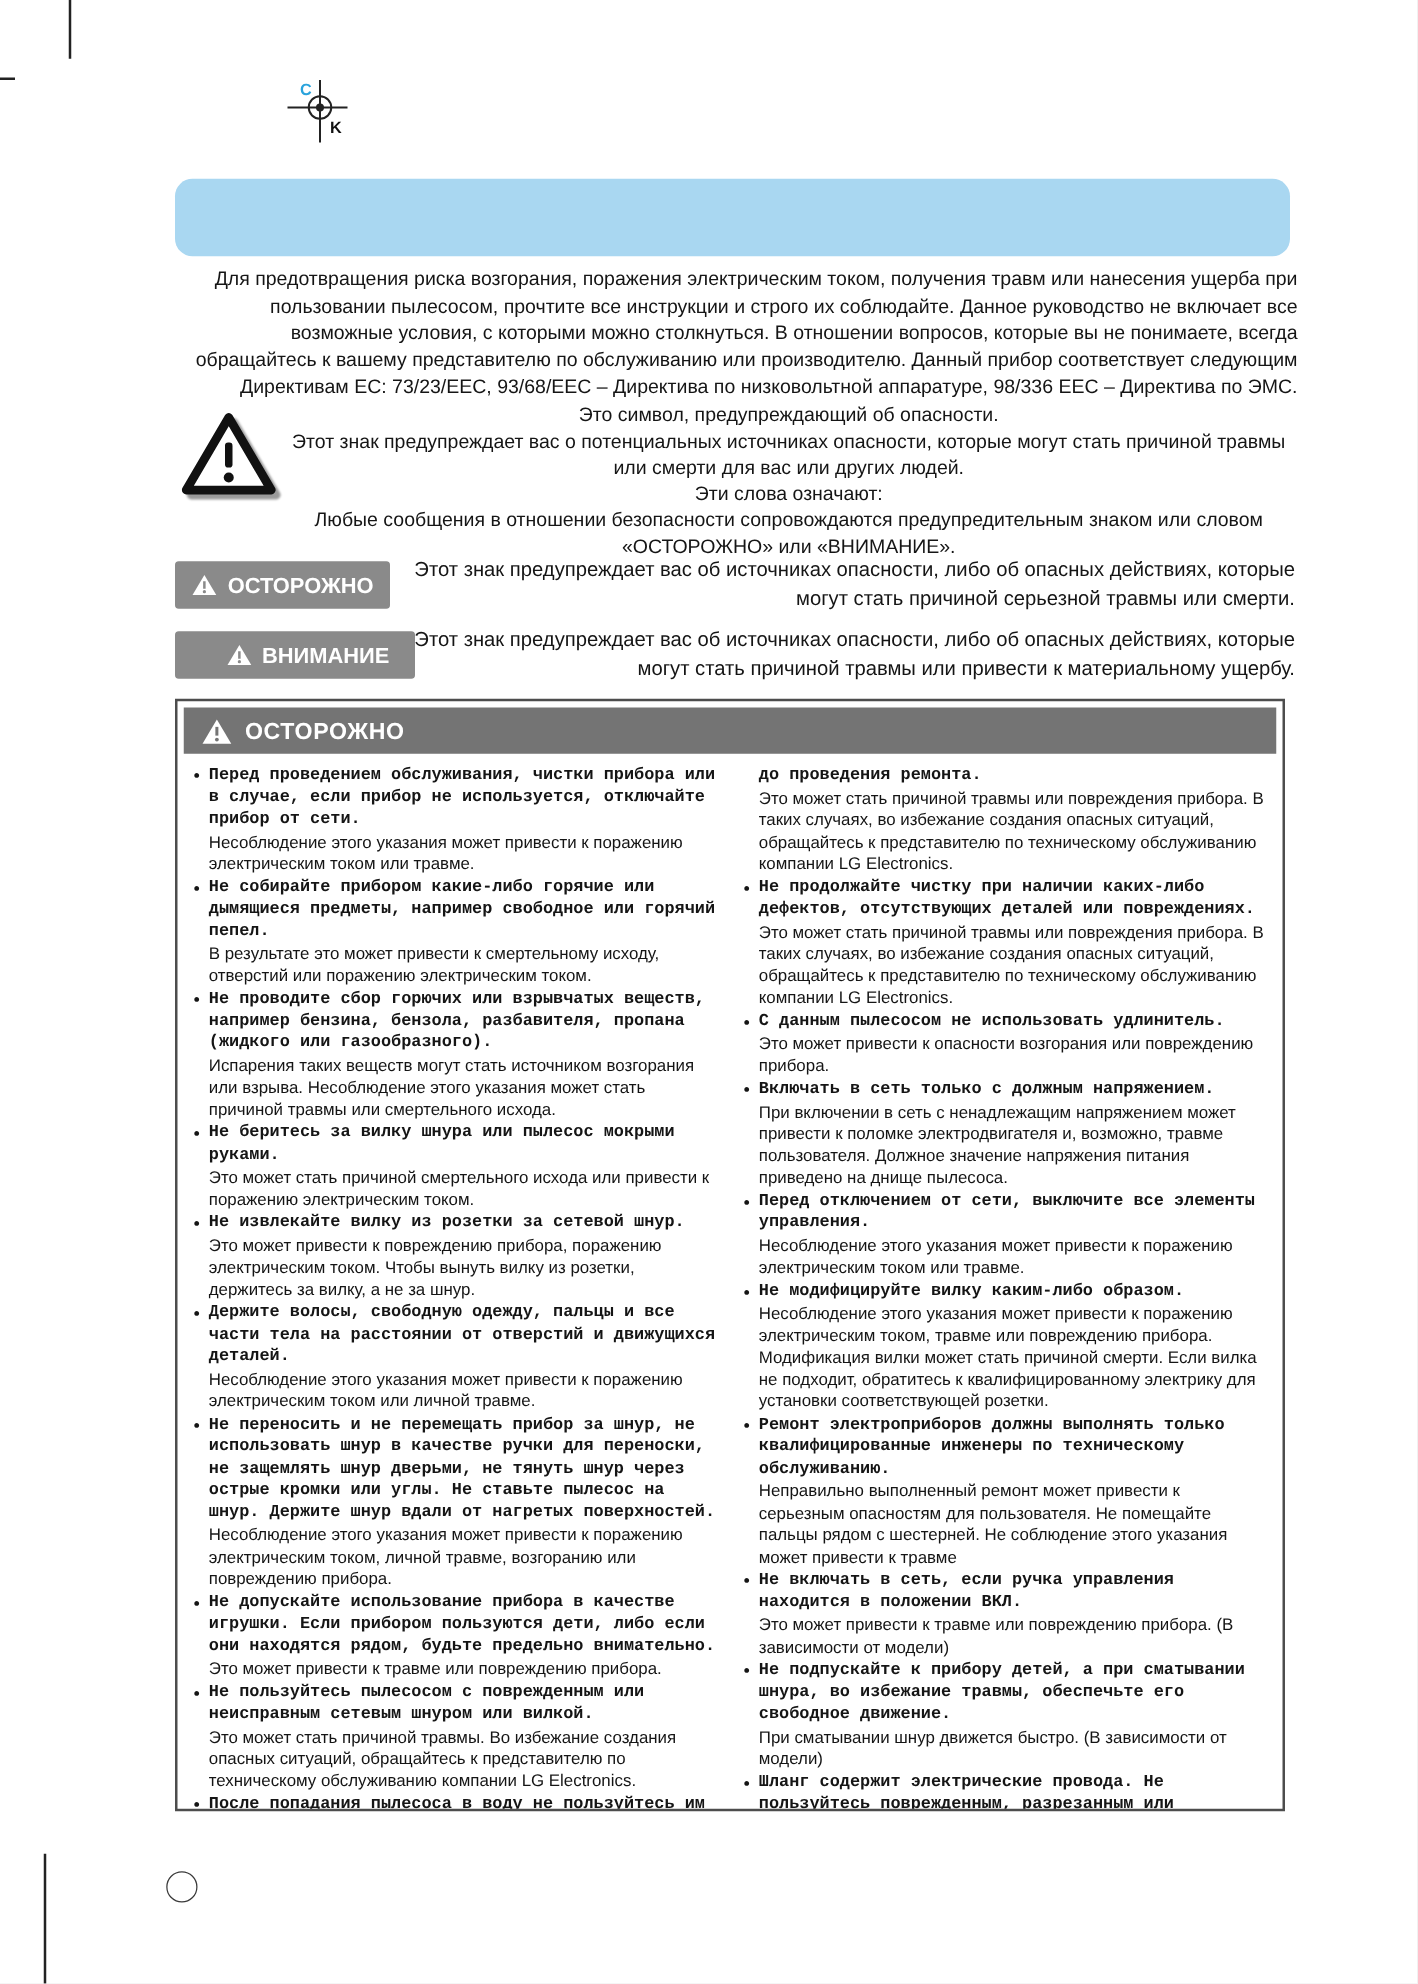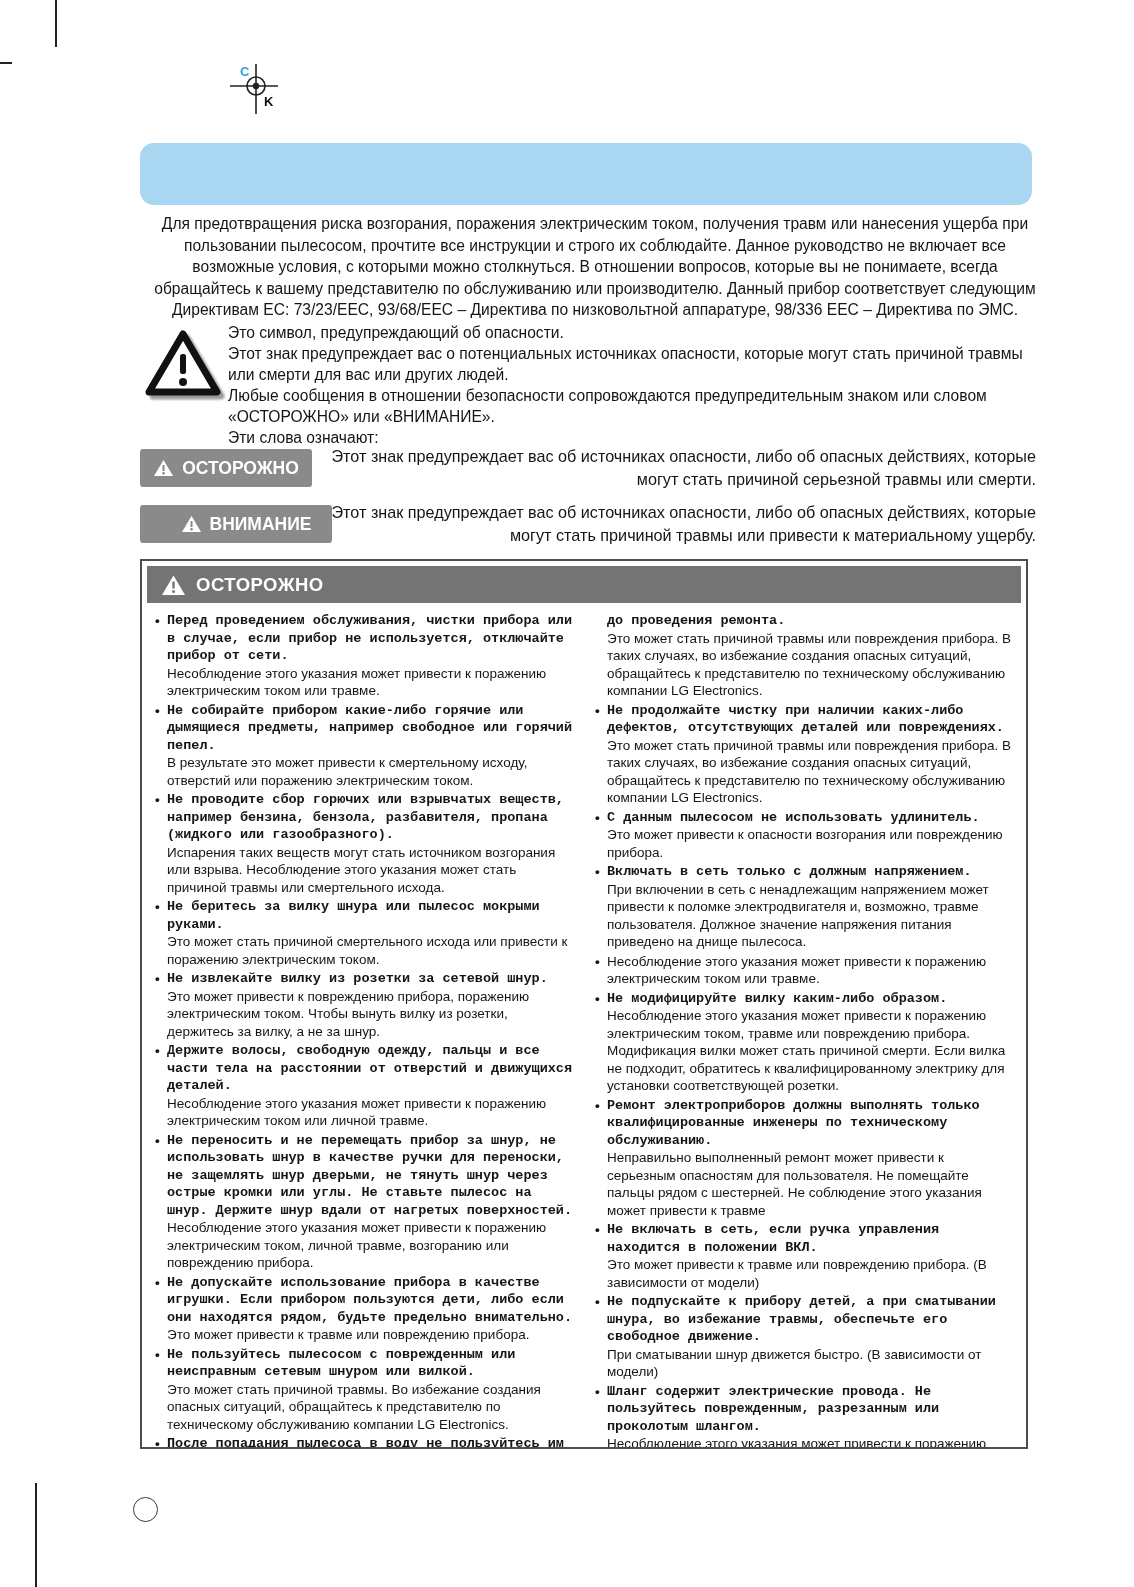"Для предотвращения риска возгорания," .intro { text-align: center -> right }
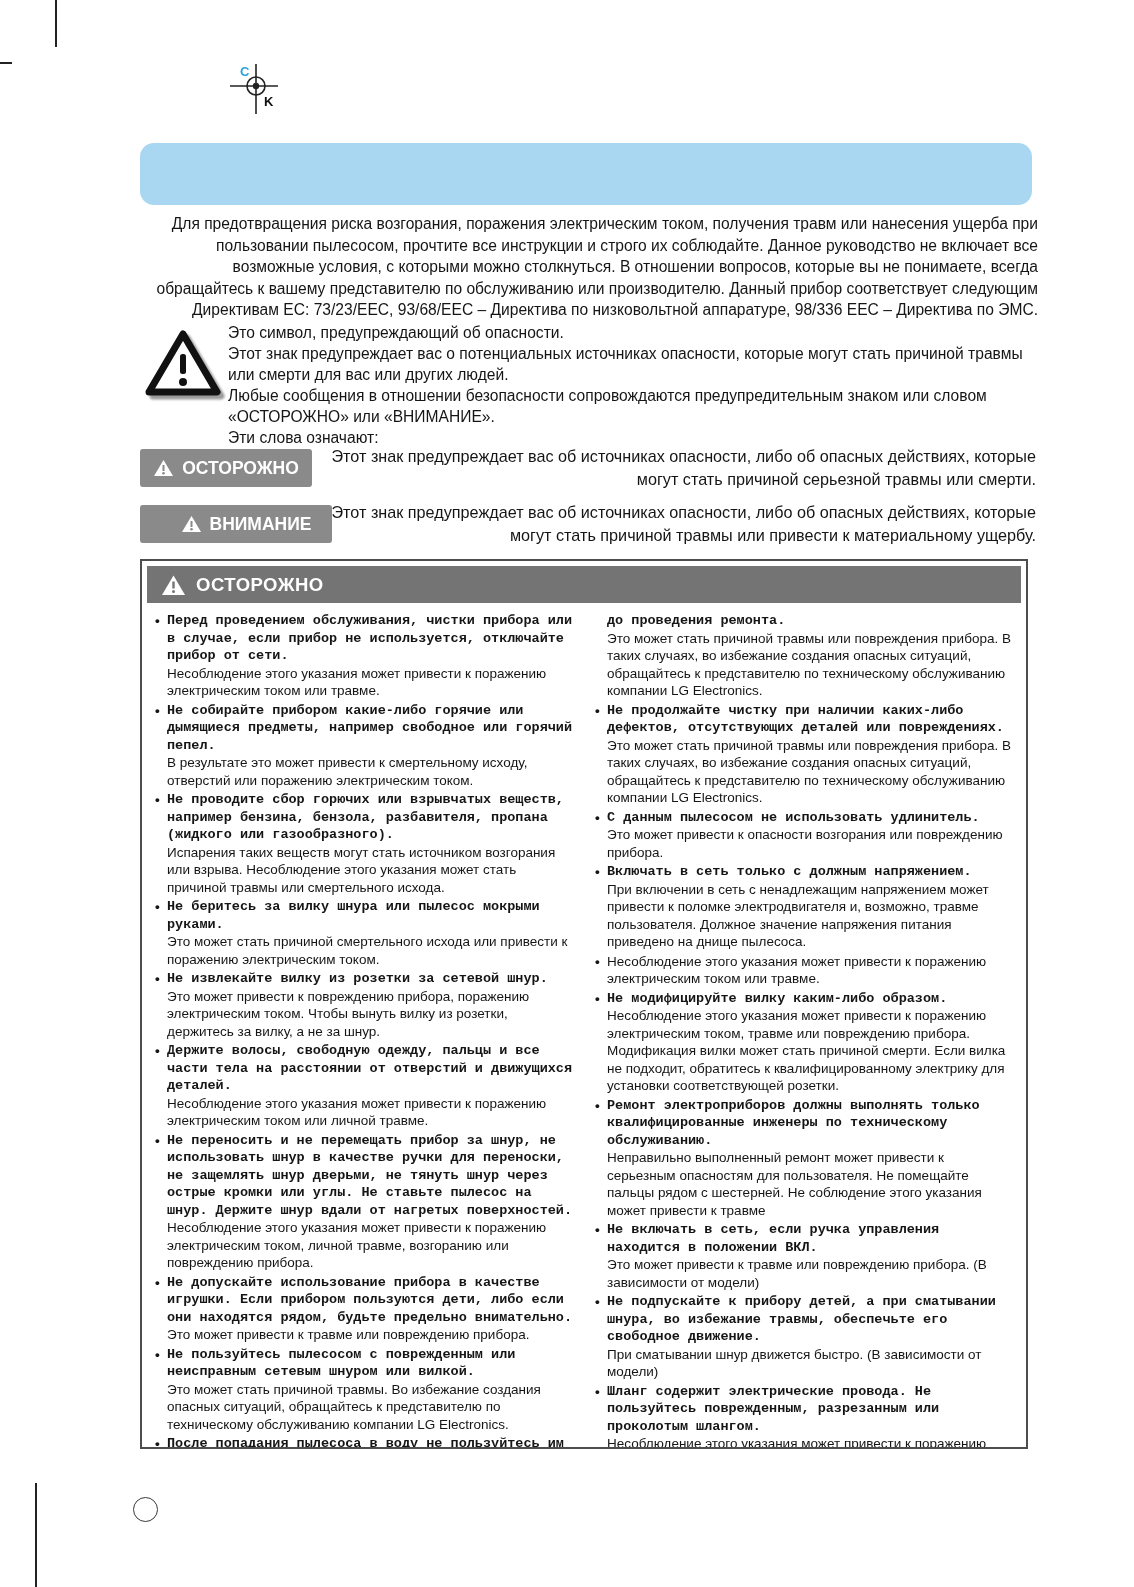"Это символ, предупреждающий об" .symtext p { text-align: none -> center }
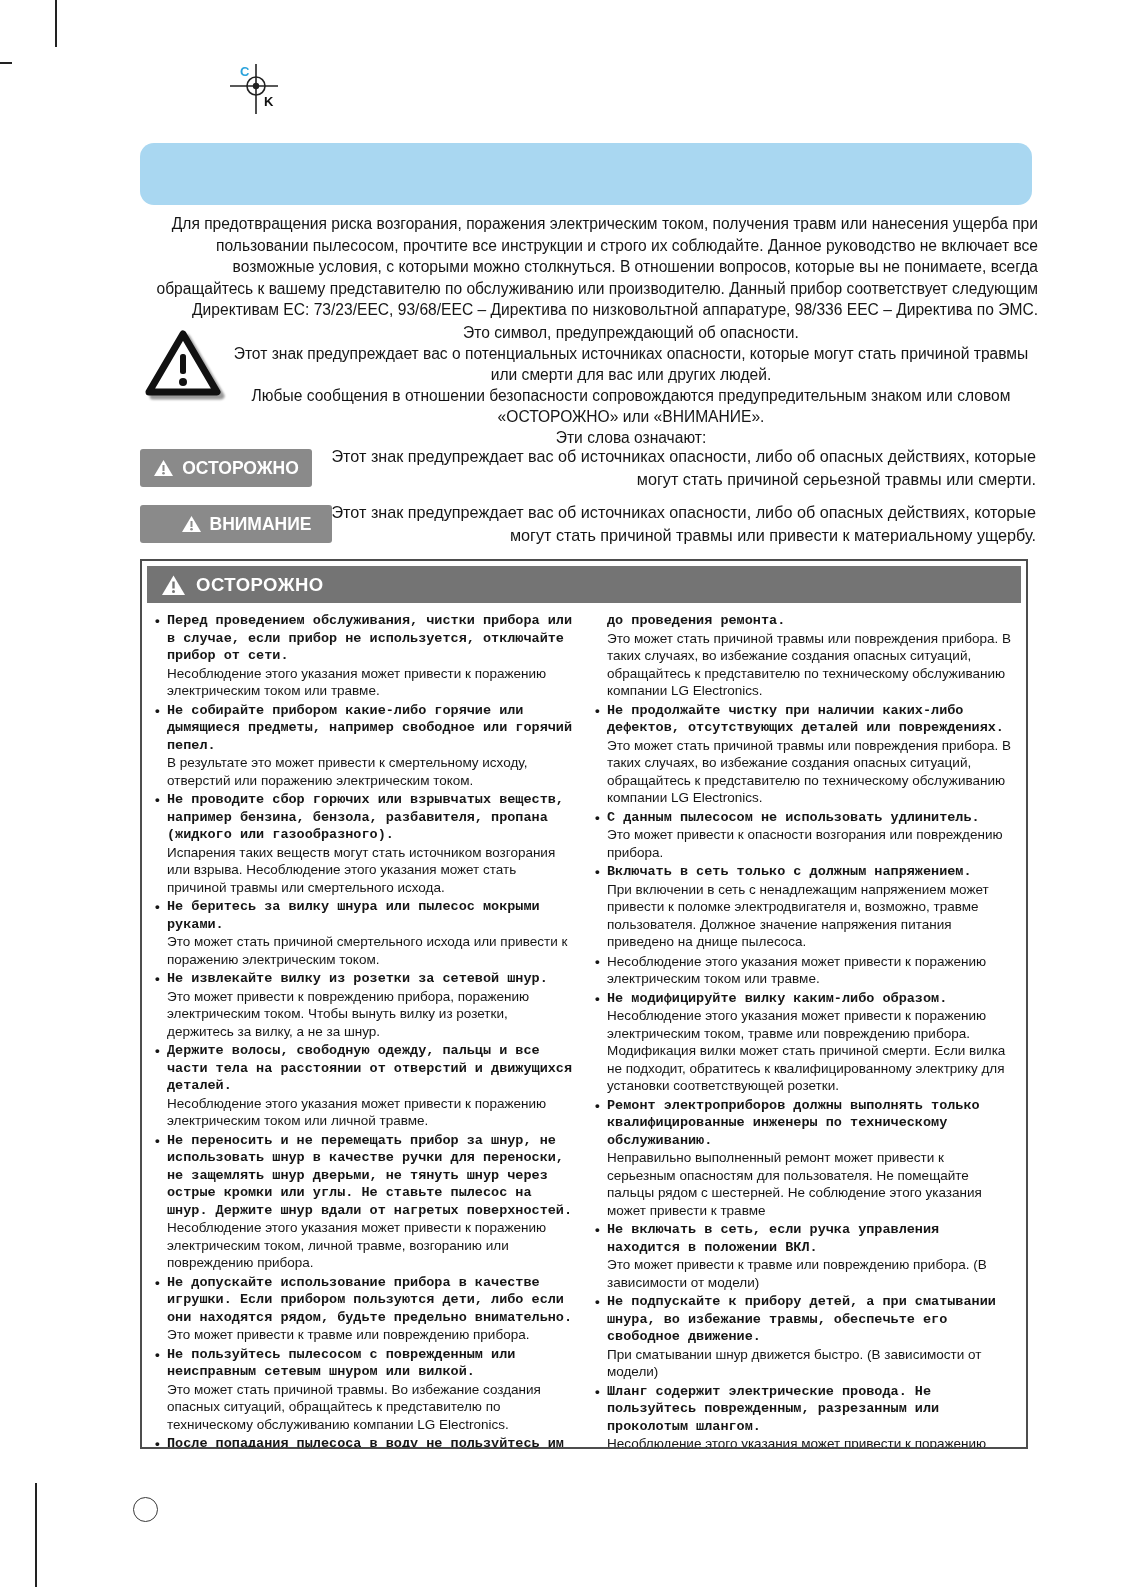"Любые сообщения в отношении безопасности" p { order: before "Эти слова означают:" -> after "Эти слова означают:" }
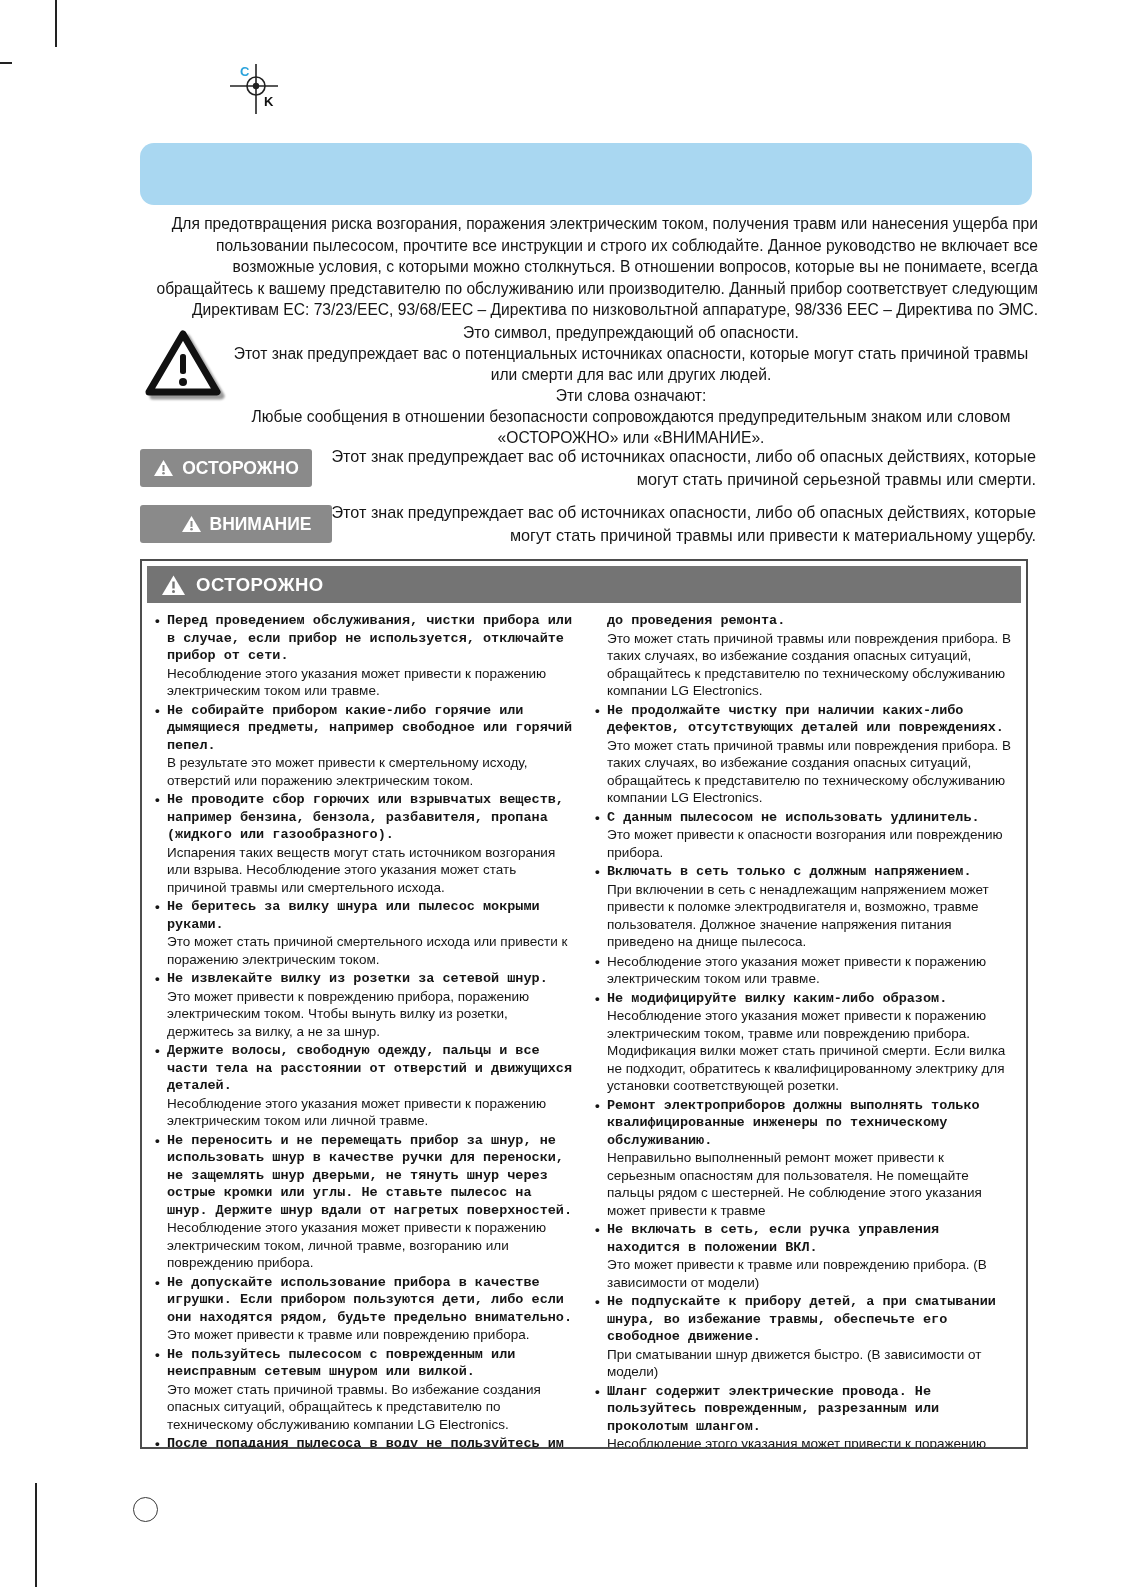"Перед отключением от сети, выключите" div.b { html: none -> <div>Перед отключением от сети, выключите все элементы управления.</div> }
